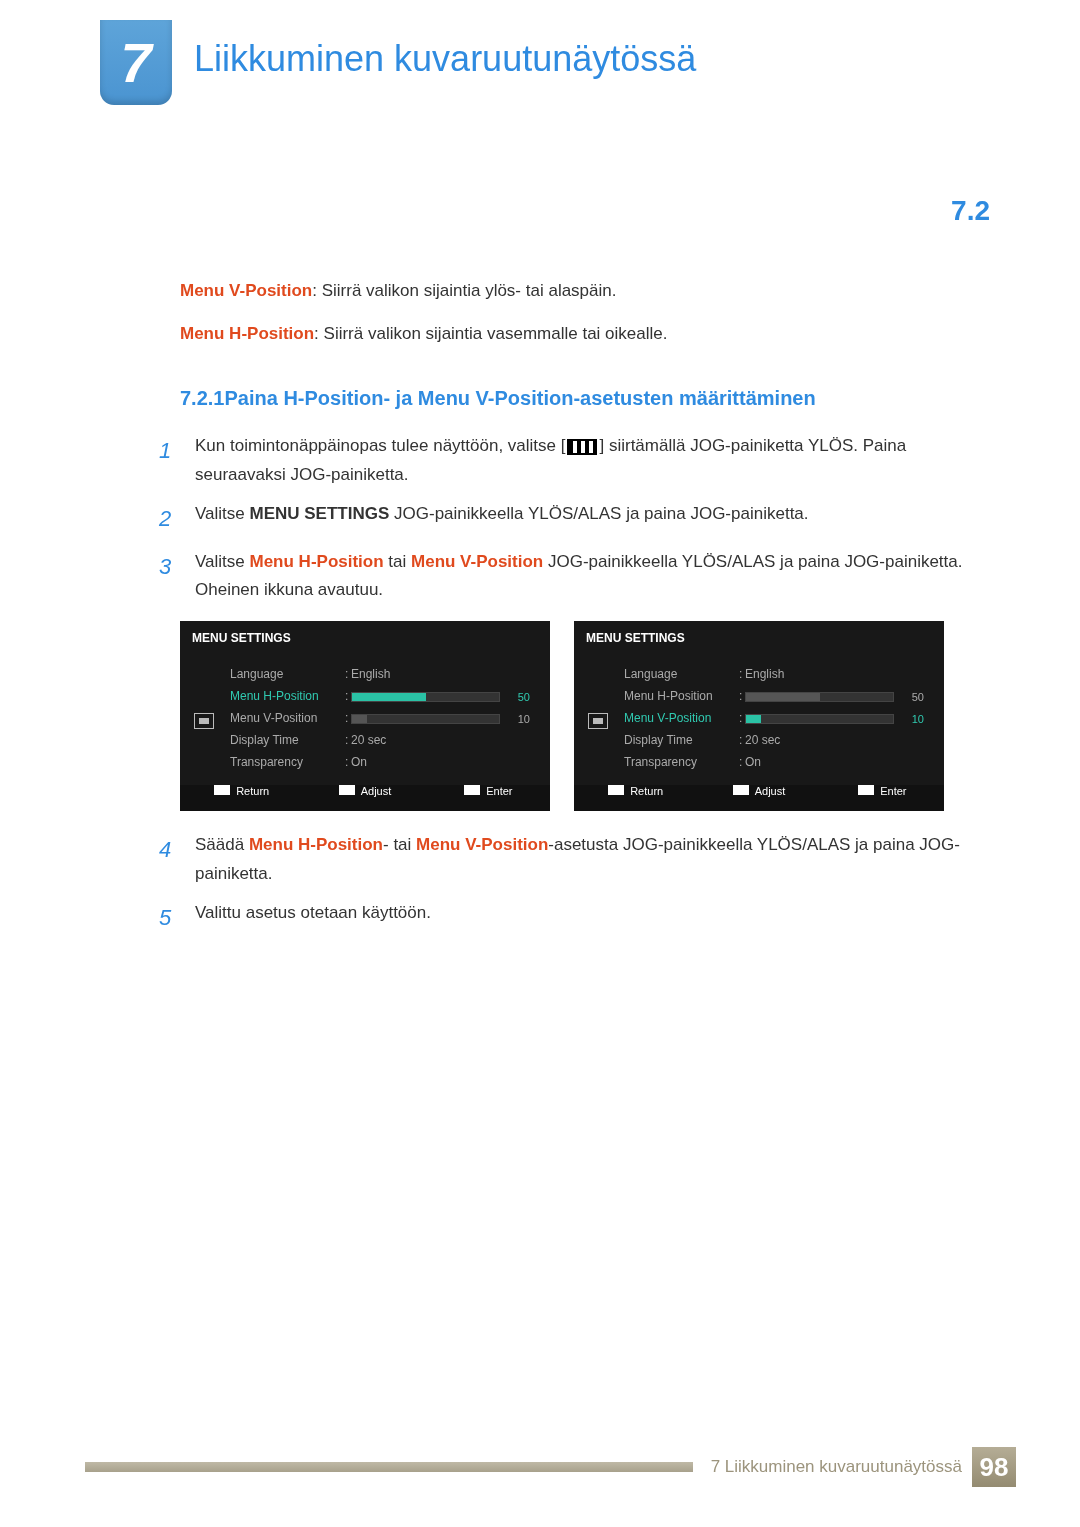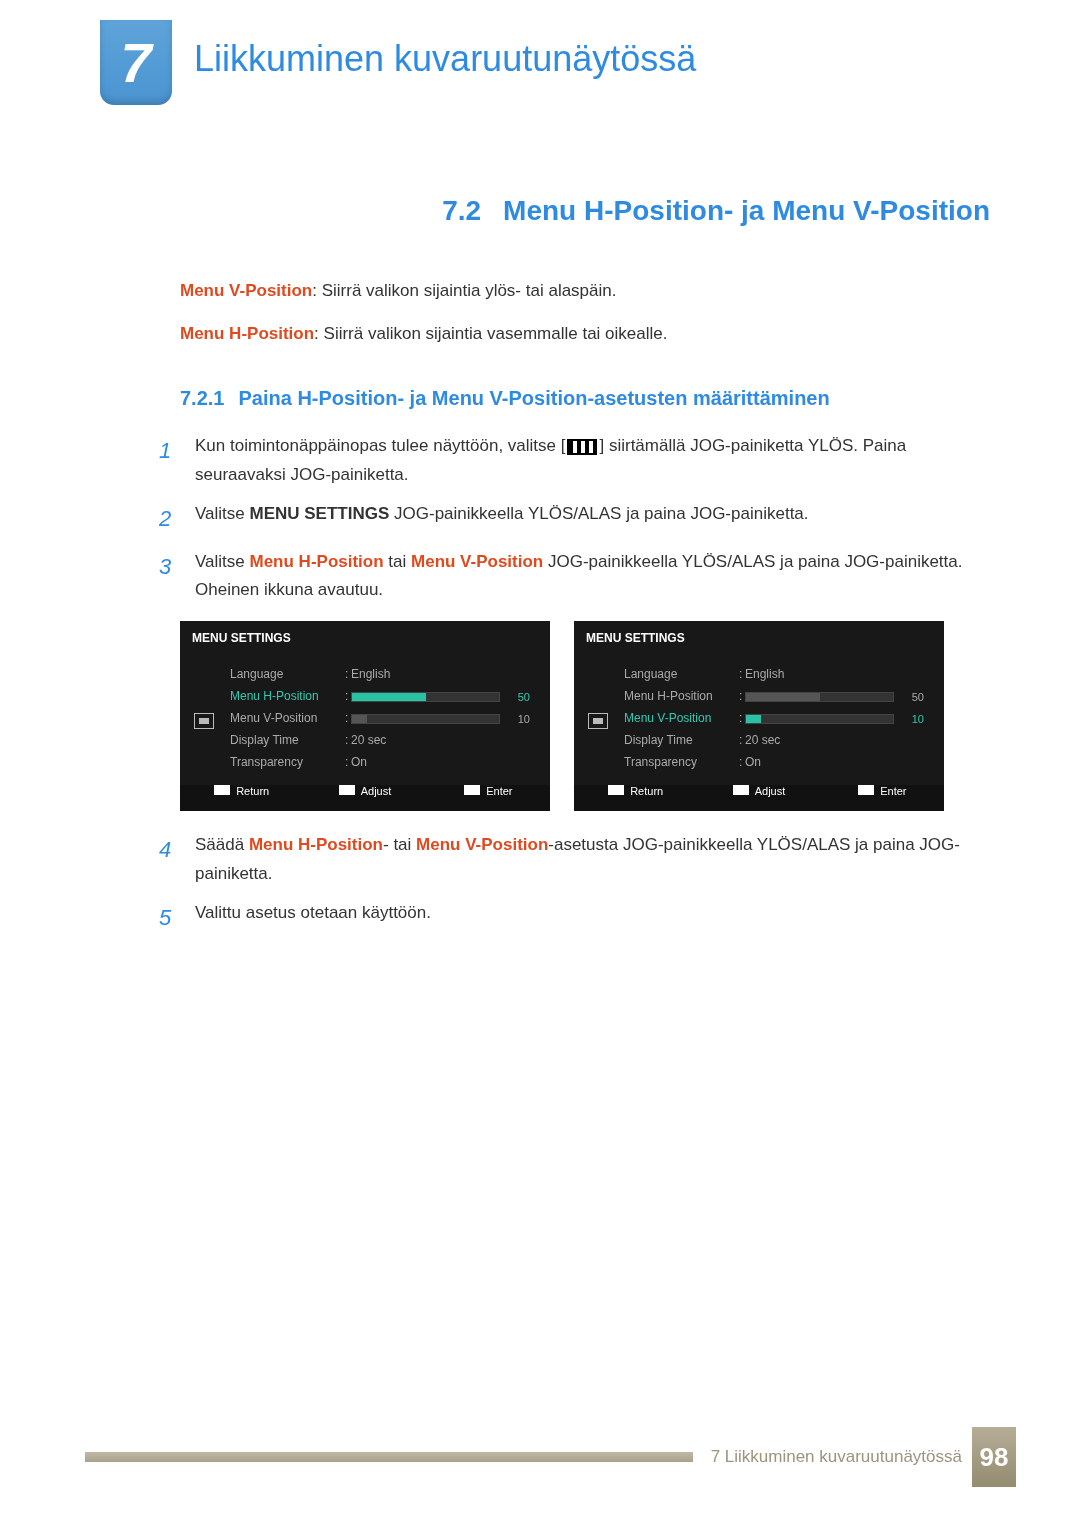"Menu H-Position- ja Menu V-Position" span { html: <span>Menu H-Position- ja Menu V-Position</span> -> none }
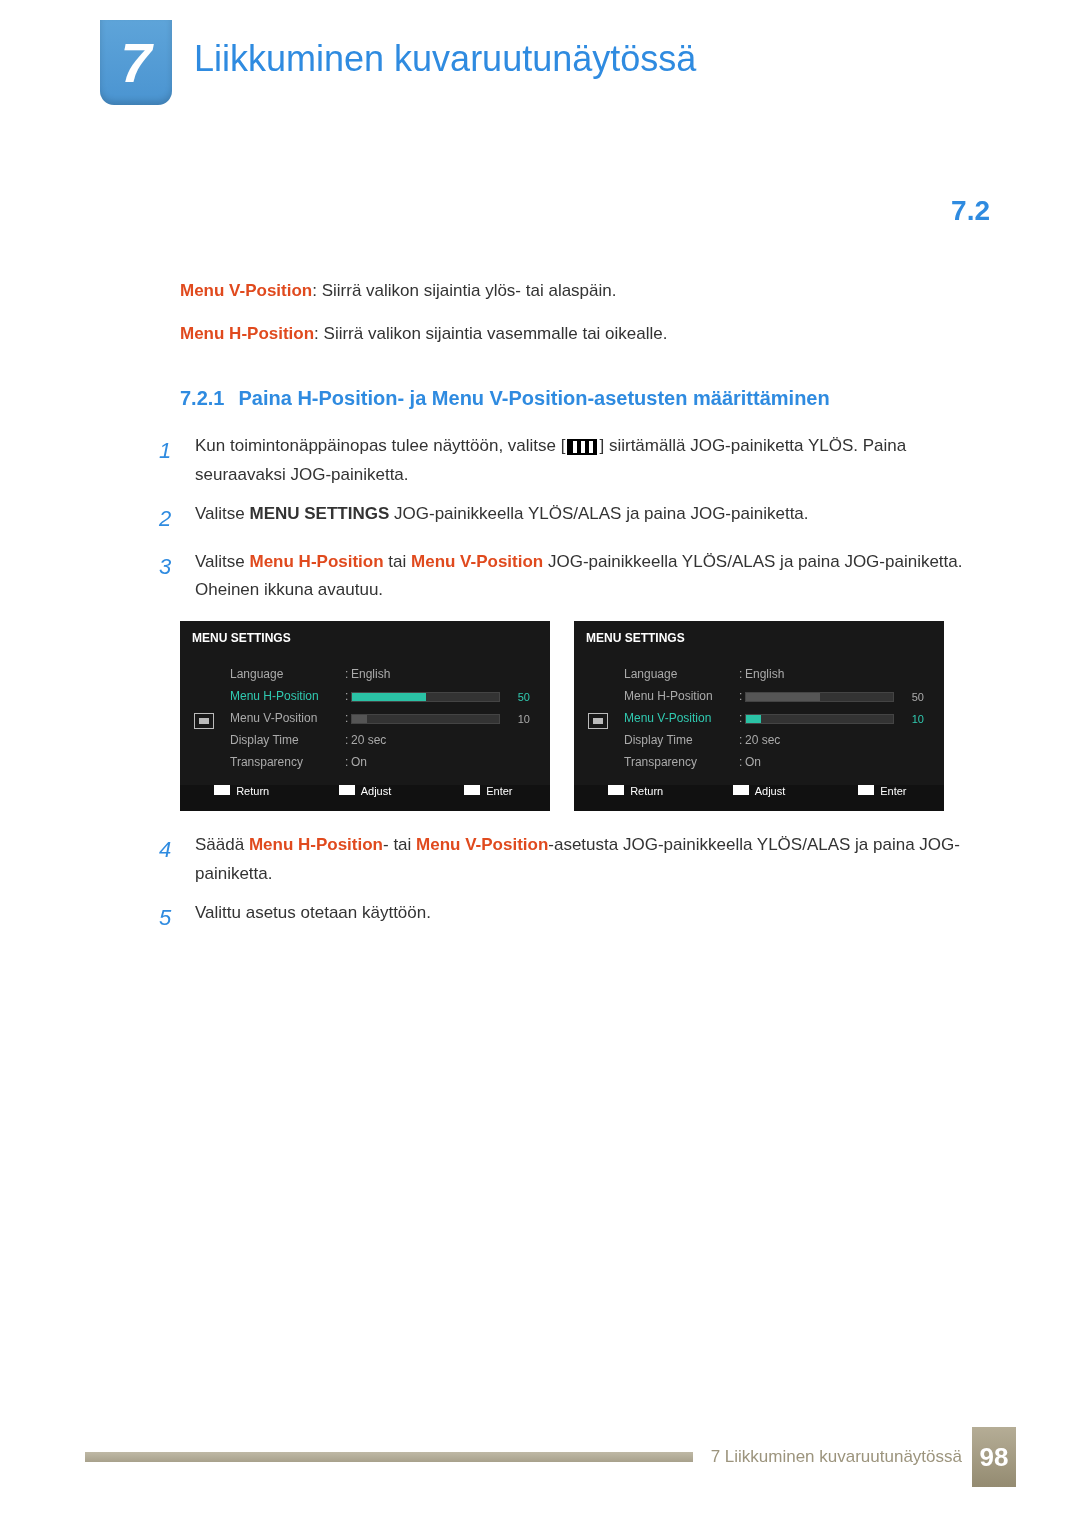"7.2.1" .subsec { gap: 14px -> 0 }
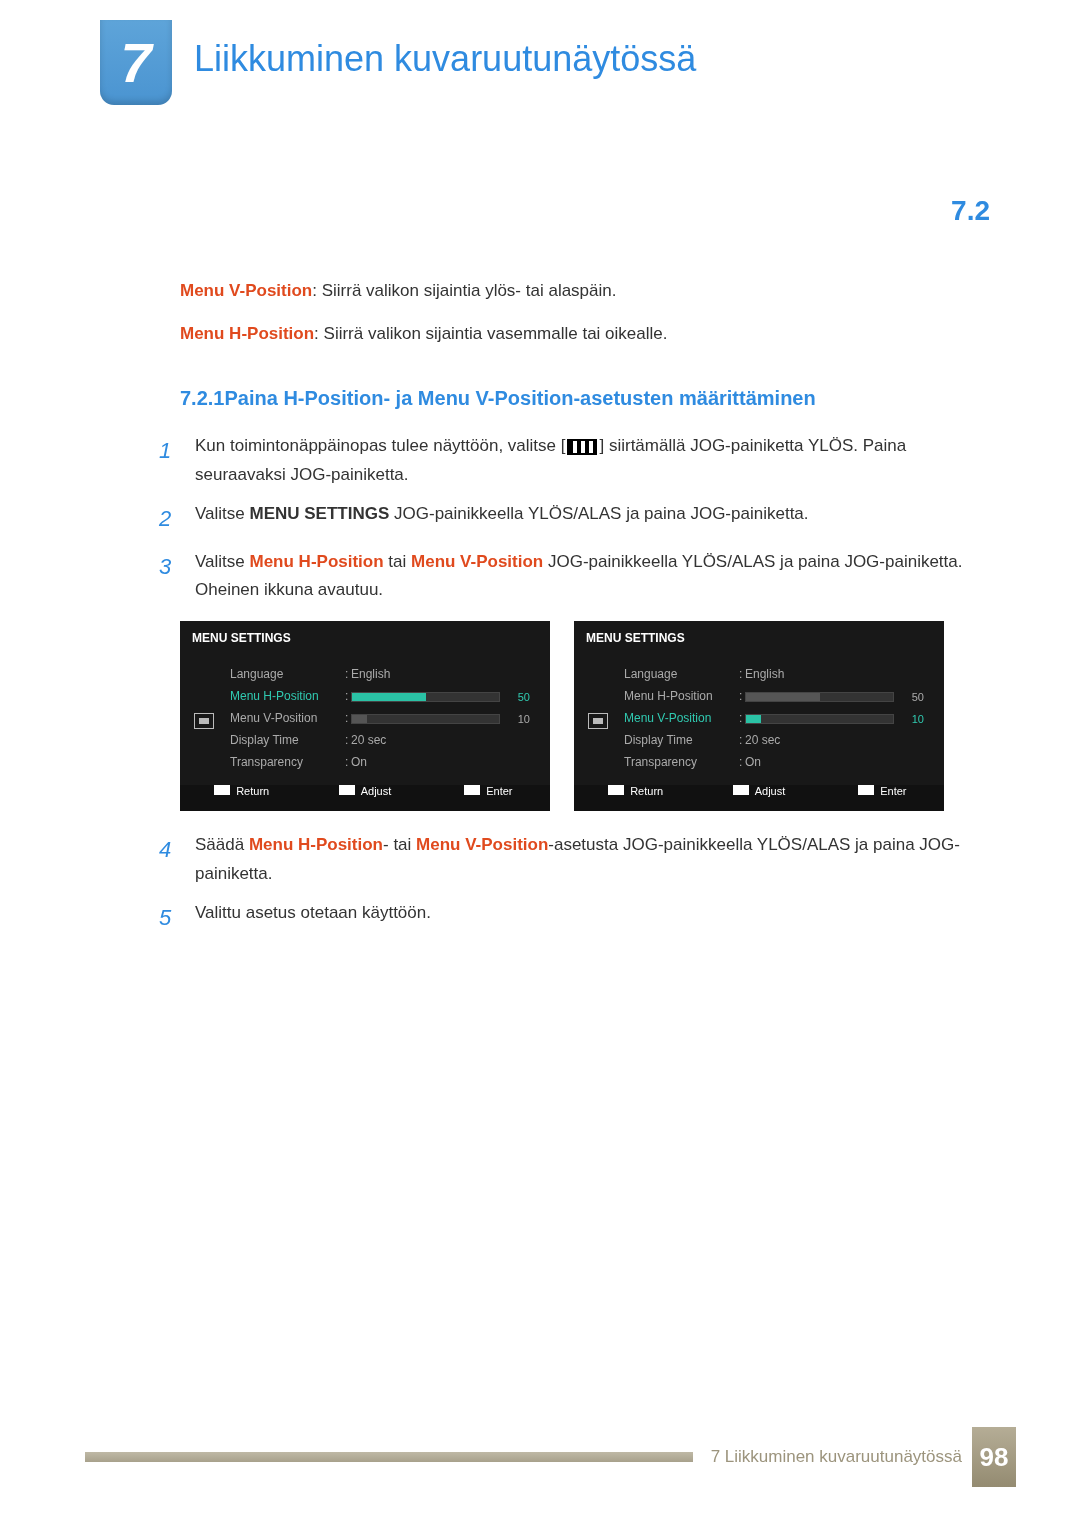"98" .footer-page { height: 60px -> 40px }
